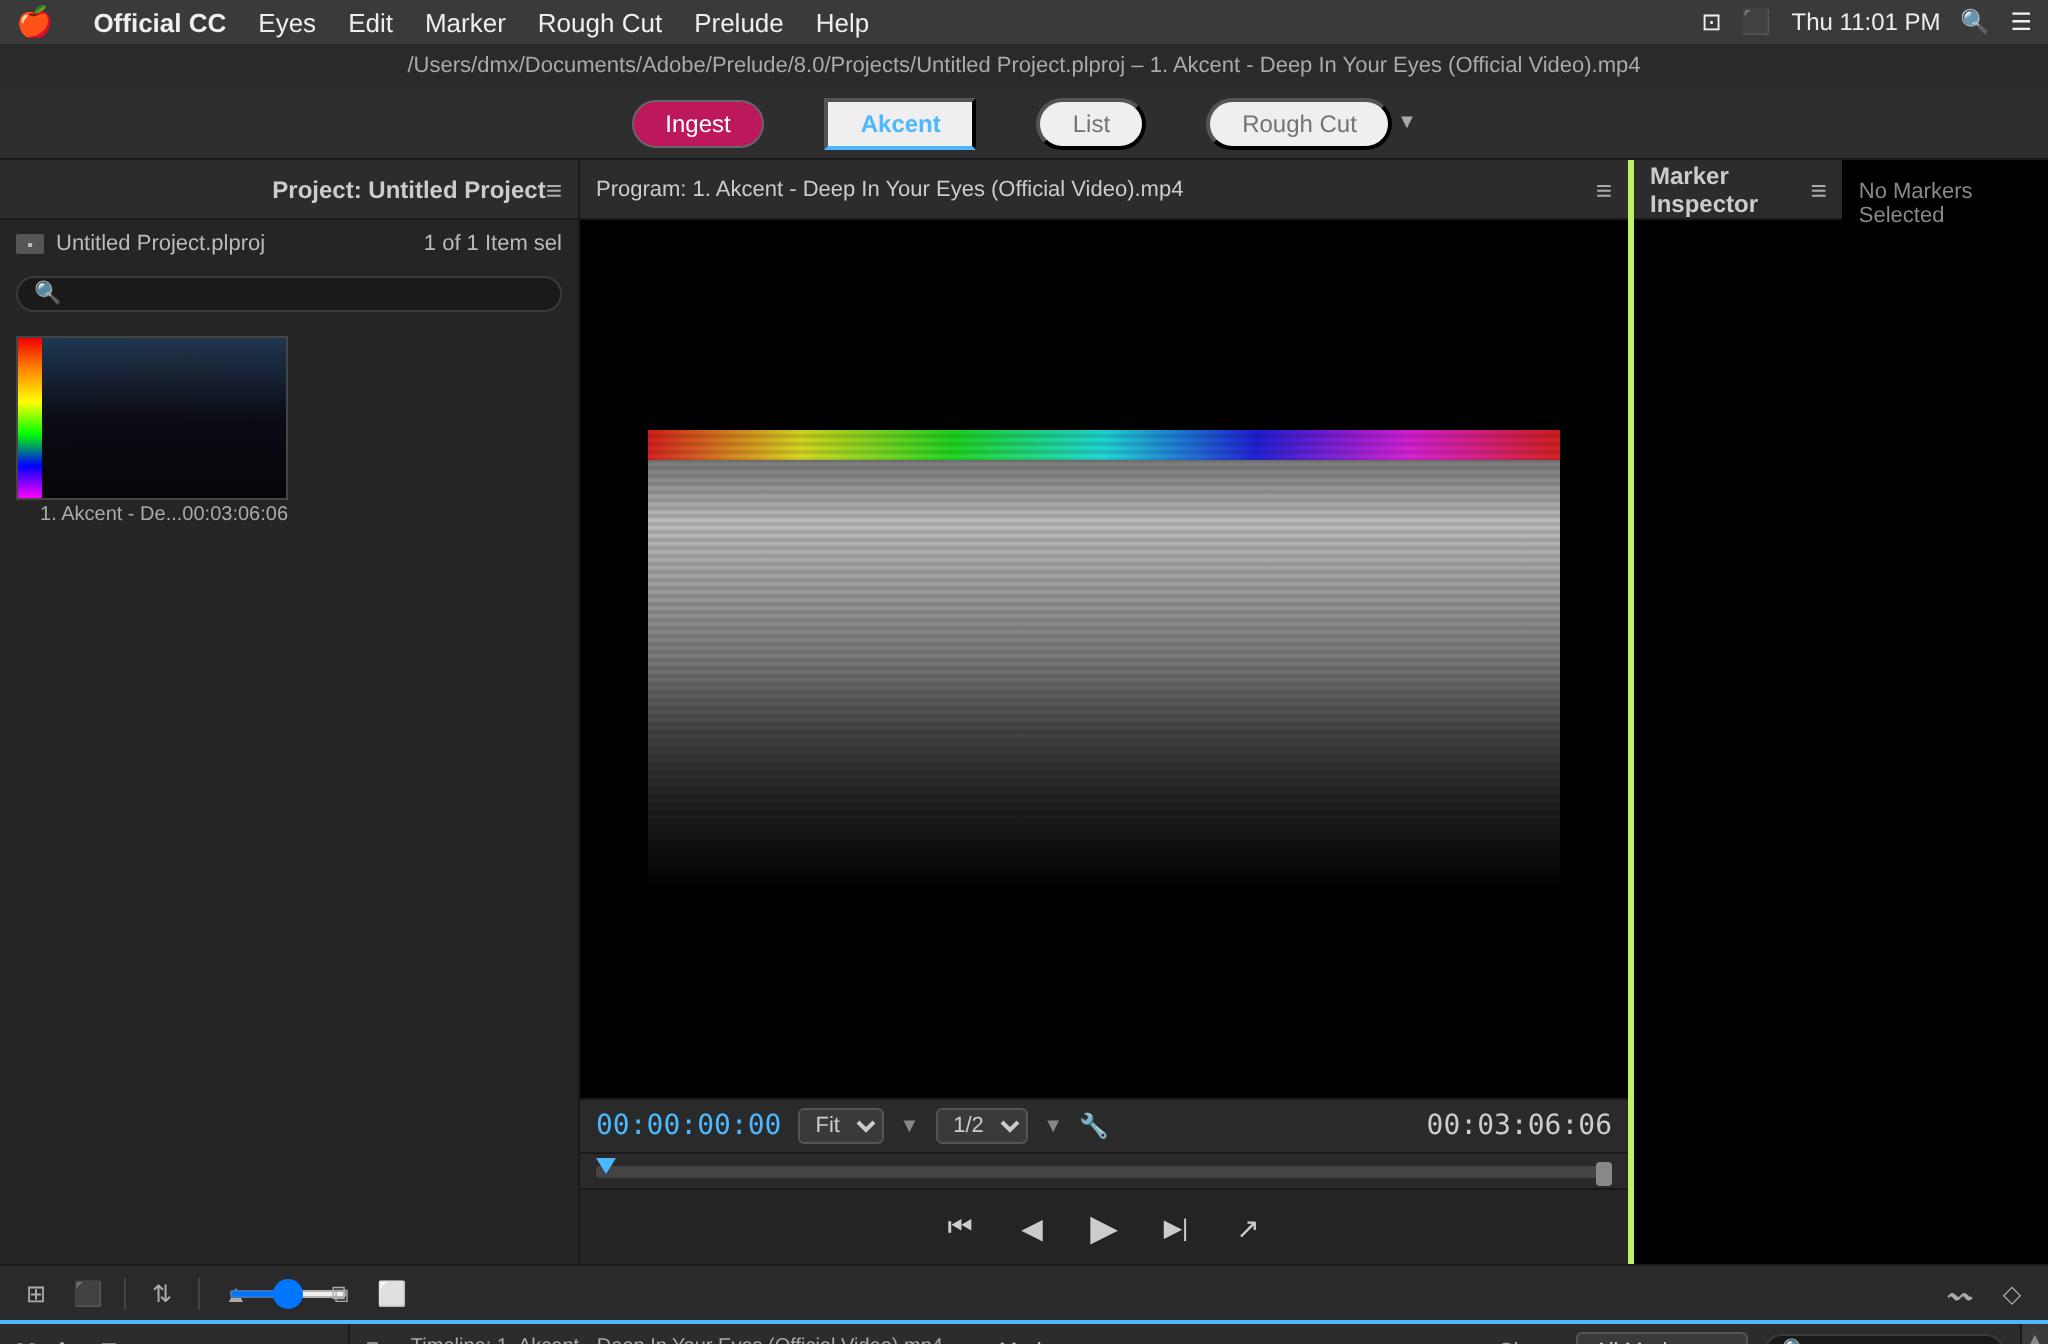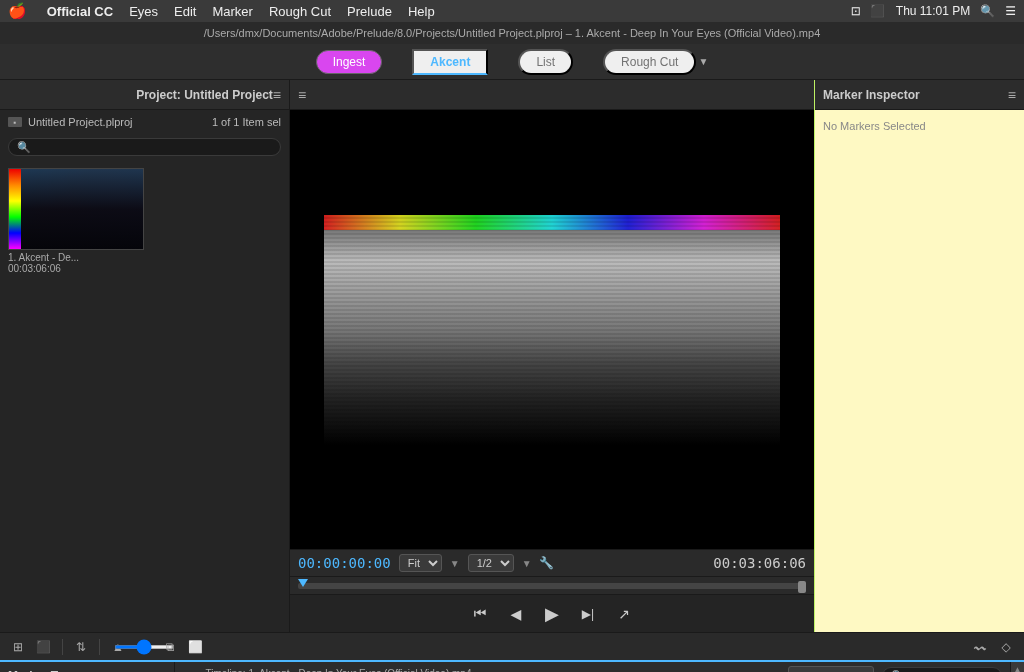"Ingest" .toolbar-btn.active-ingest { background: #d946ef -> #be185d }
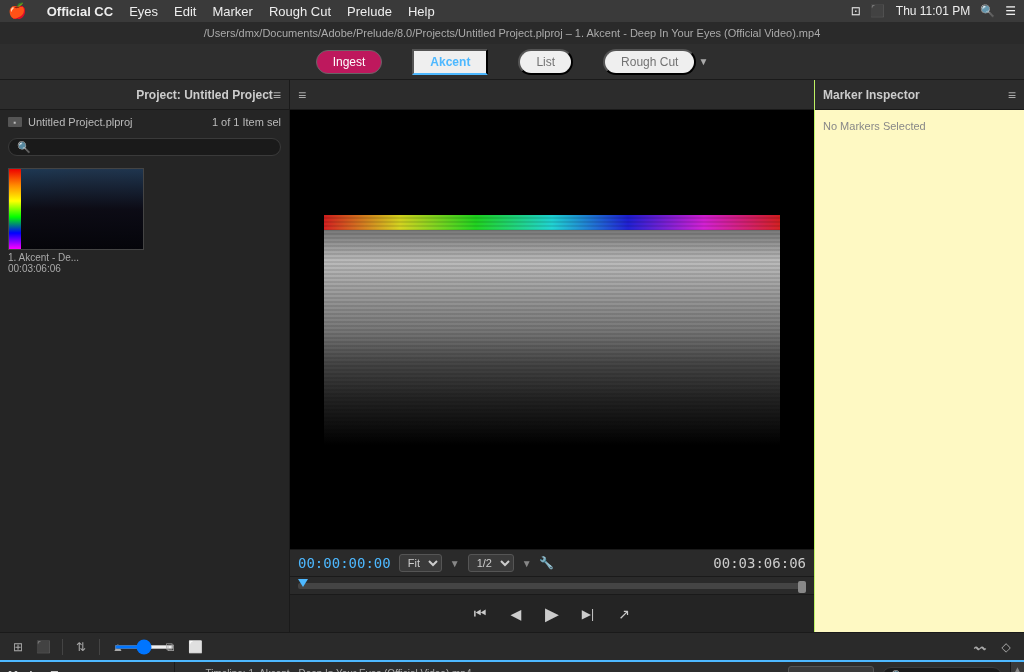"Program: 1. Akcent - Deep" span { html: none -> <span>Program: 1. Akcent - Deep In Your Eyes (Official Video).mp4</span> }
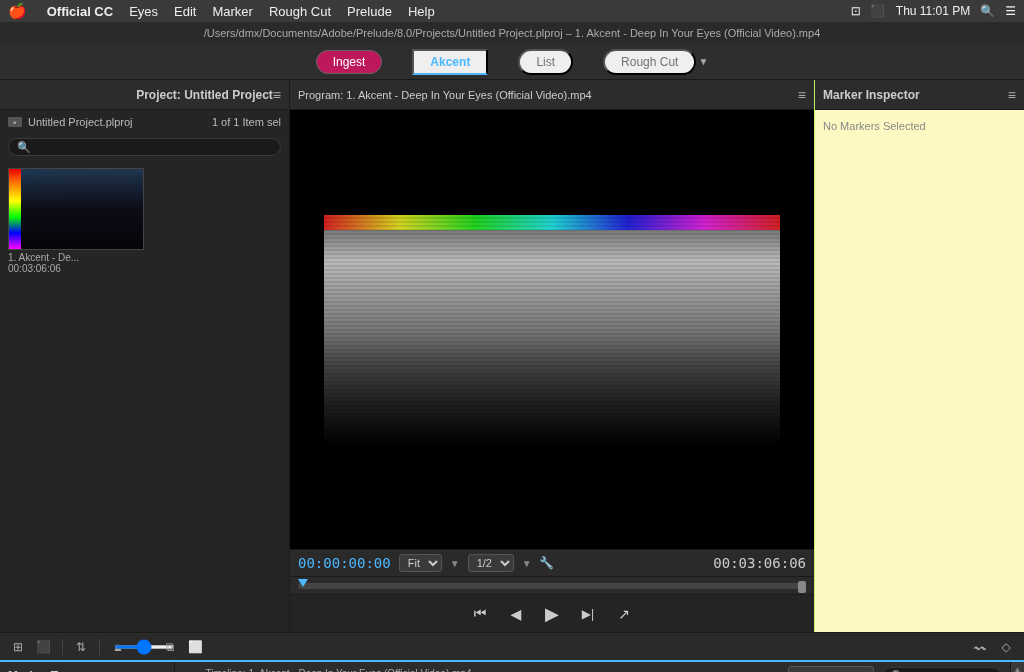"Marker Inspector" #right-panel { background: #fef9c3 -> #000000; border-left: 1px solid #bef264 -> 3px solid #bef264; flex-direction: column -> none }
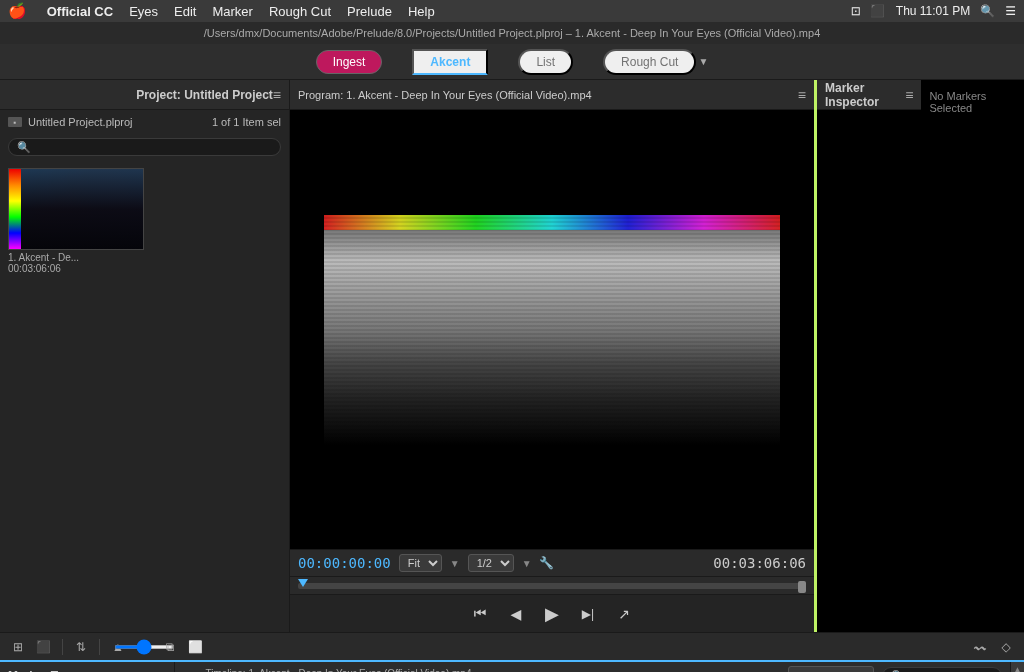"1. Akcent - De..." .clip-info { flex-direction: column -> none }
